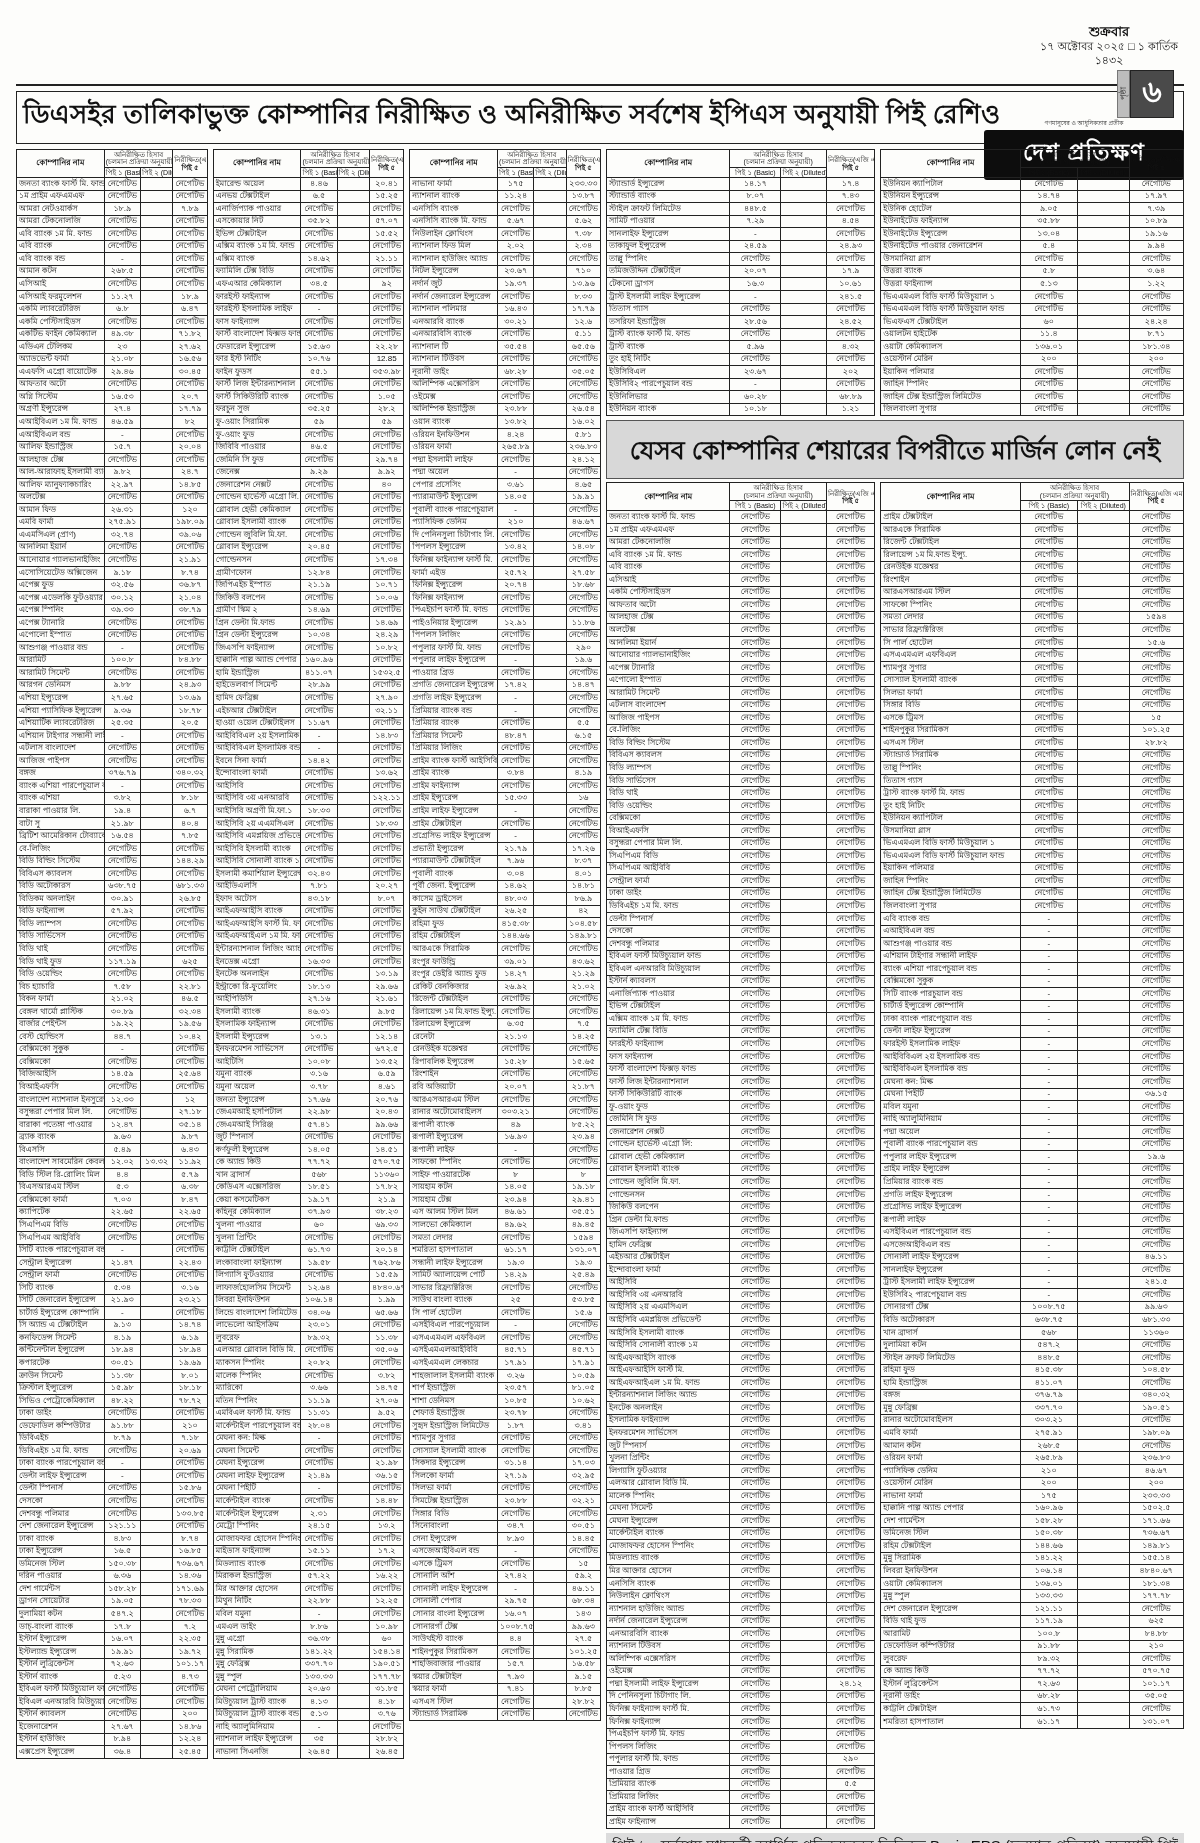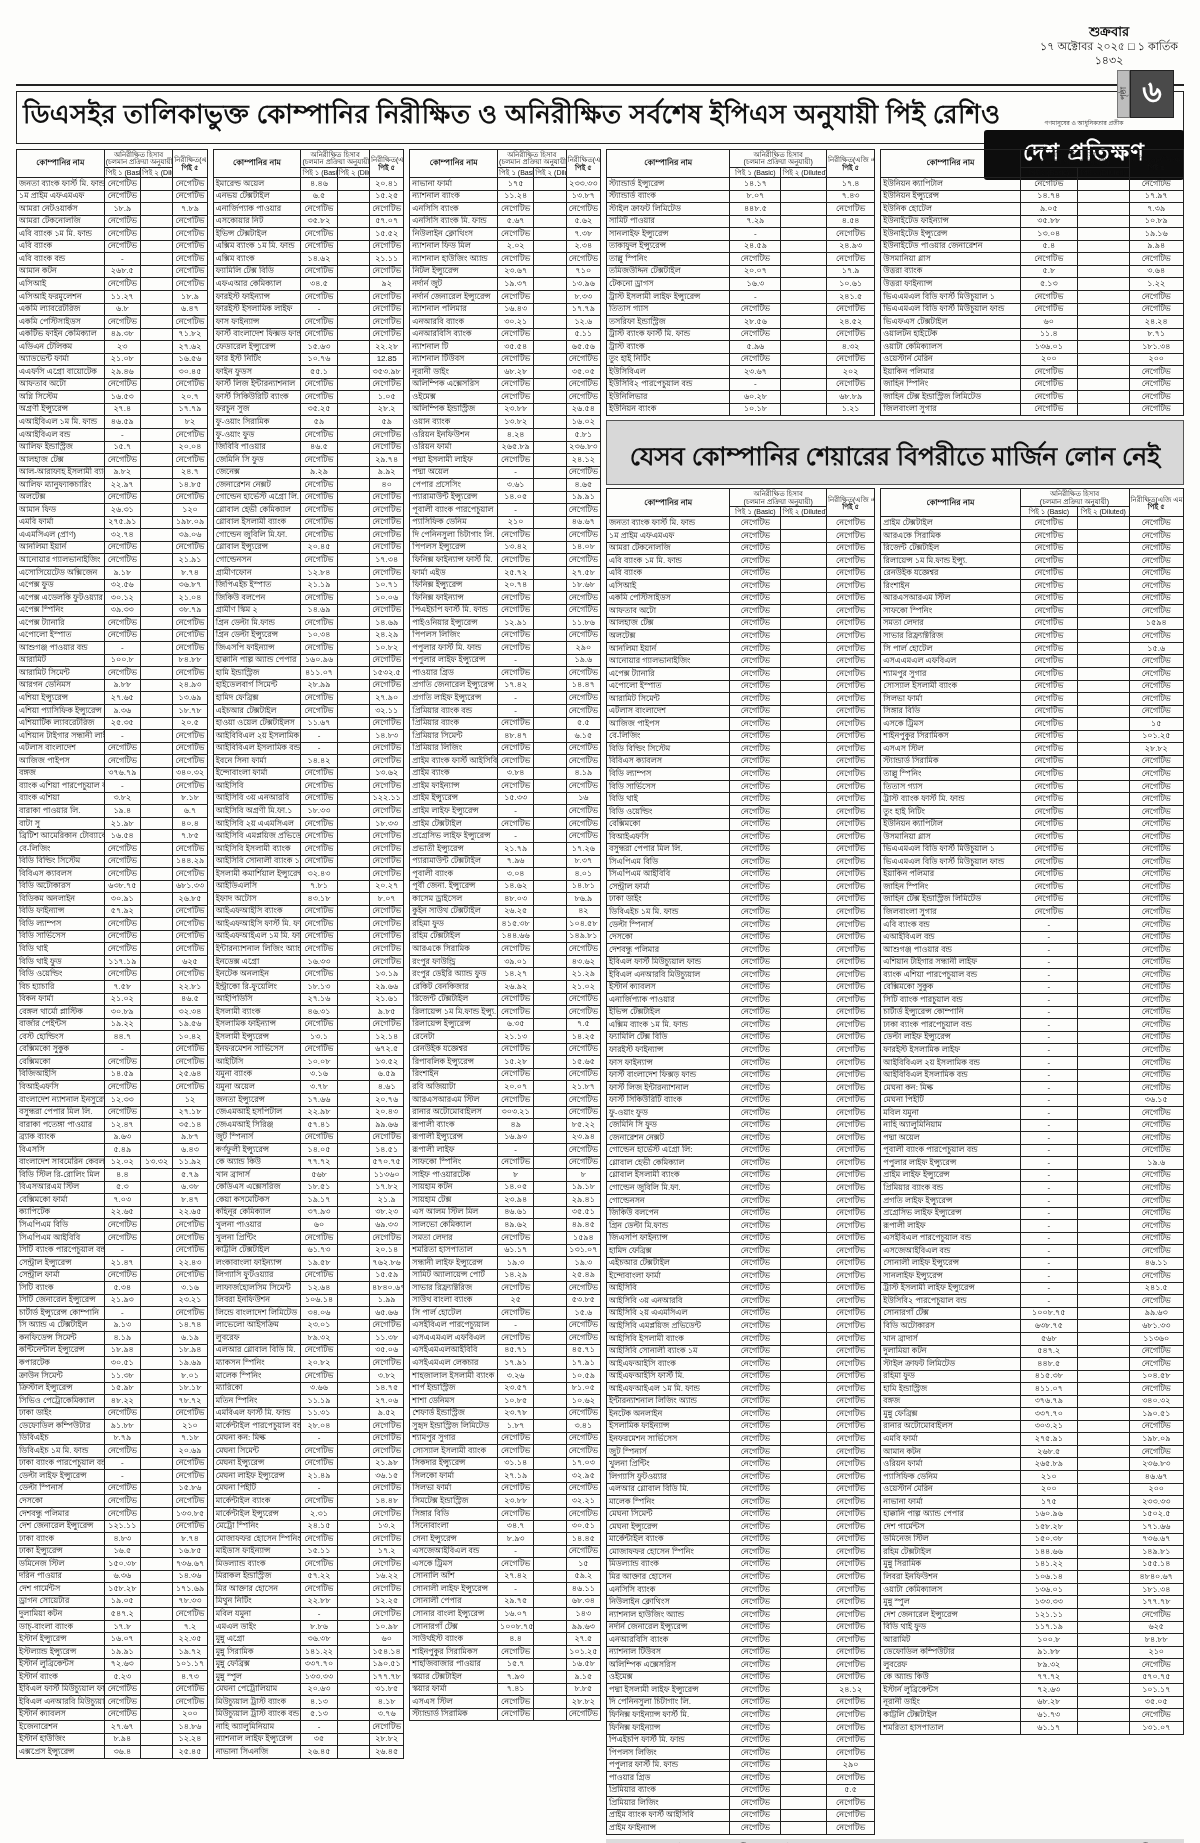"যেসব কোম্পানির শেয়ারের বিপরীতে মার্জিন" .margin-head { padding: 16px 4px 4px 4px -> 10px 4px 4px 4px }
